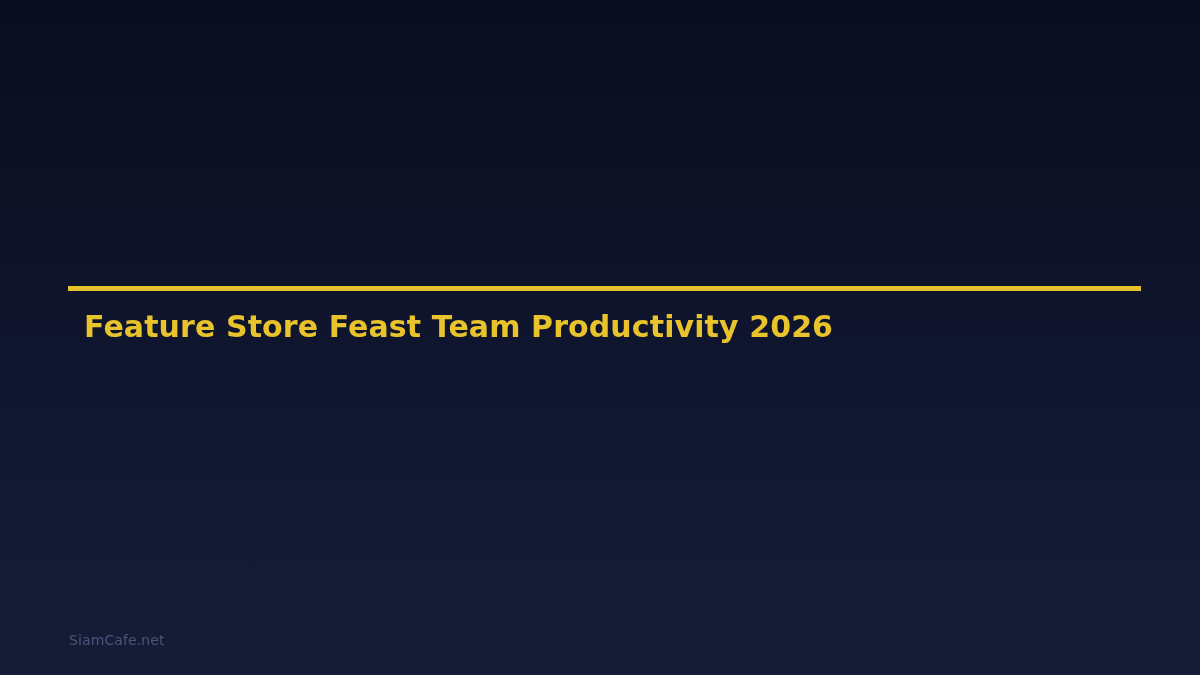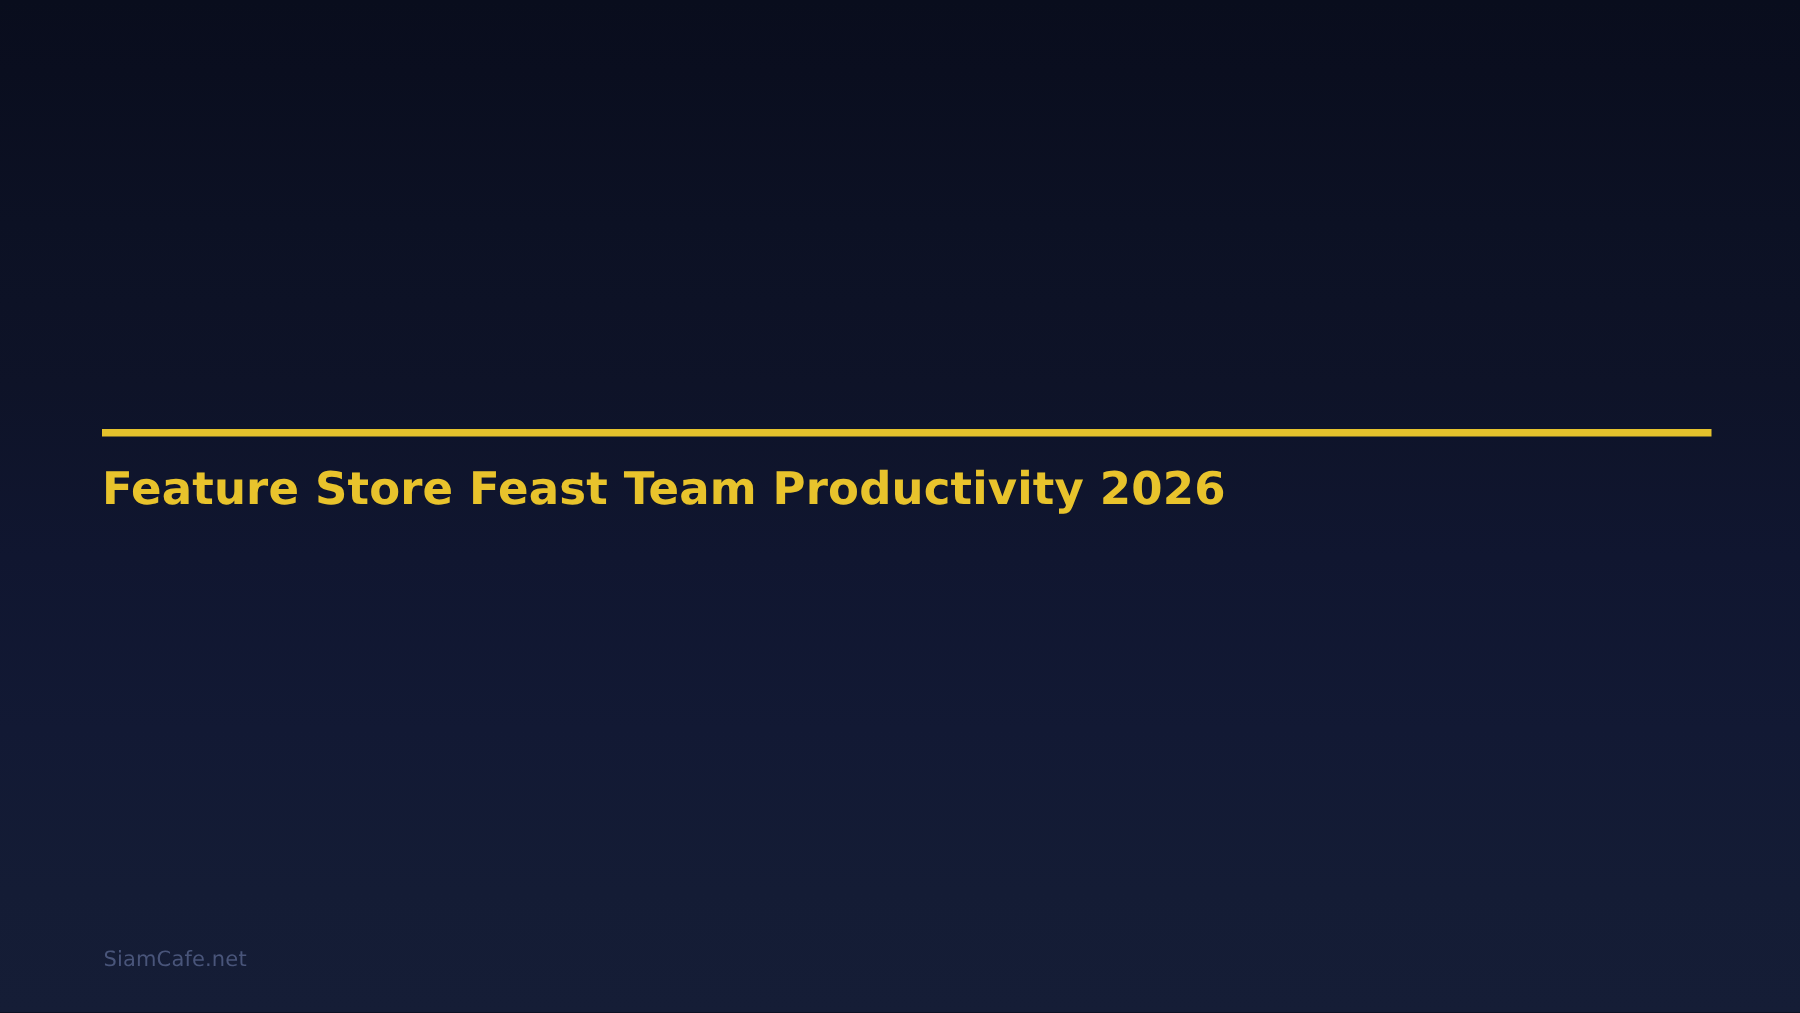"Feature Store Feast Team Productivity" .slide-title { left: 0 -> 16px }
